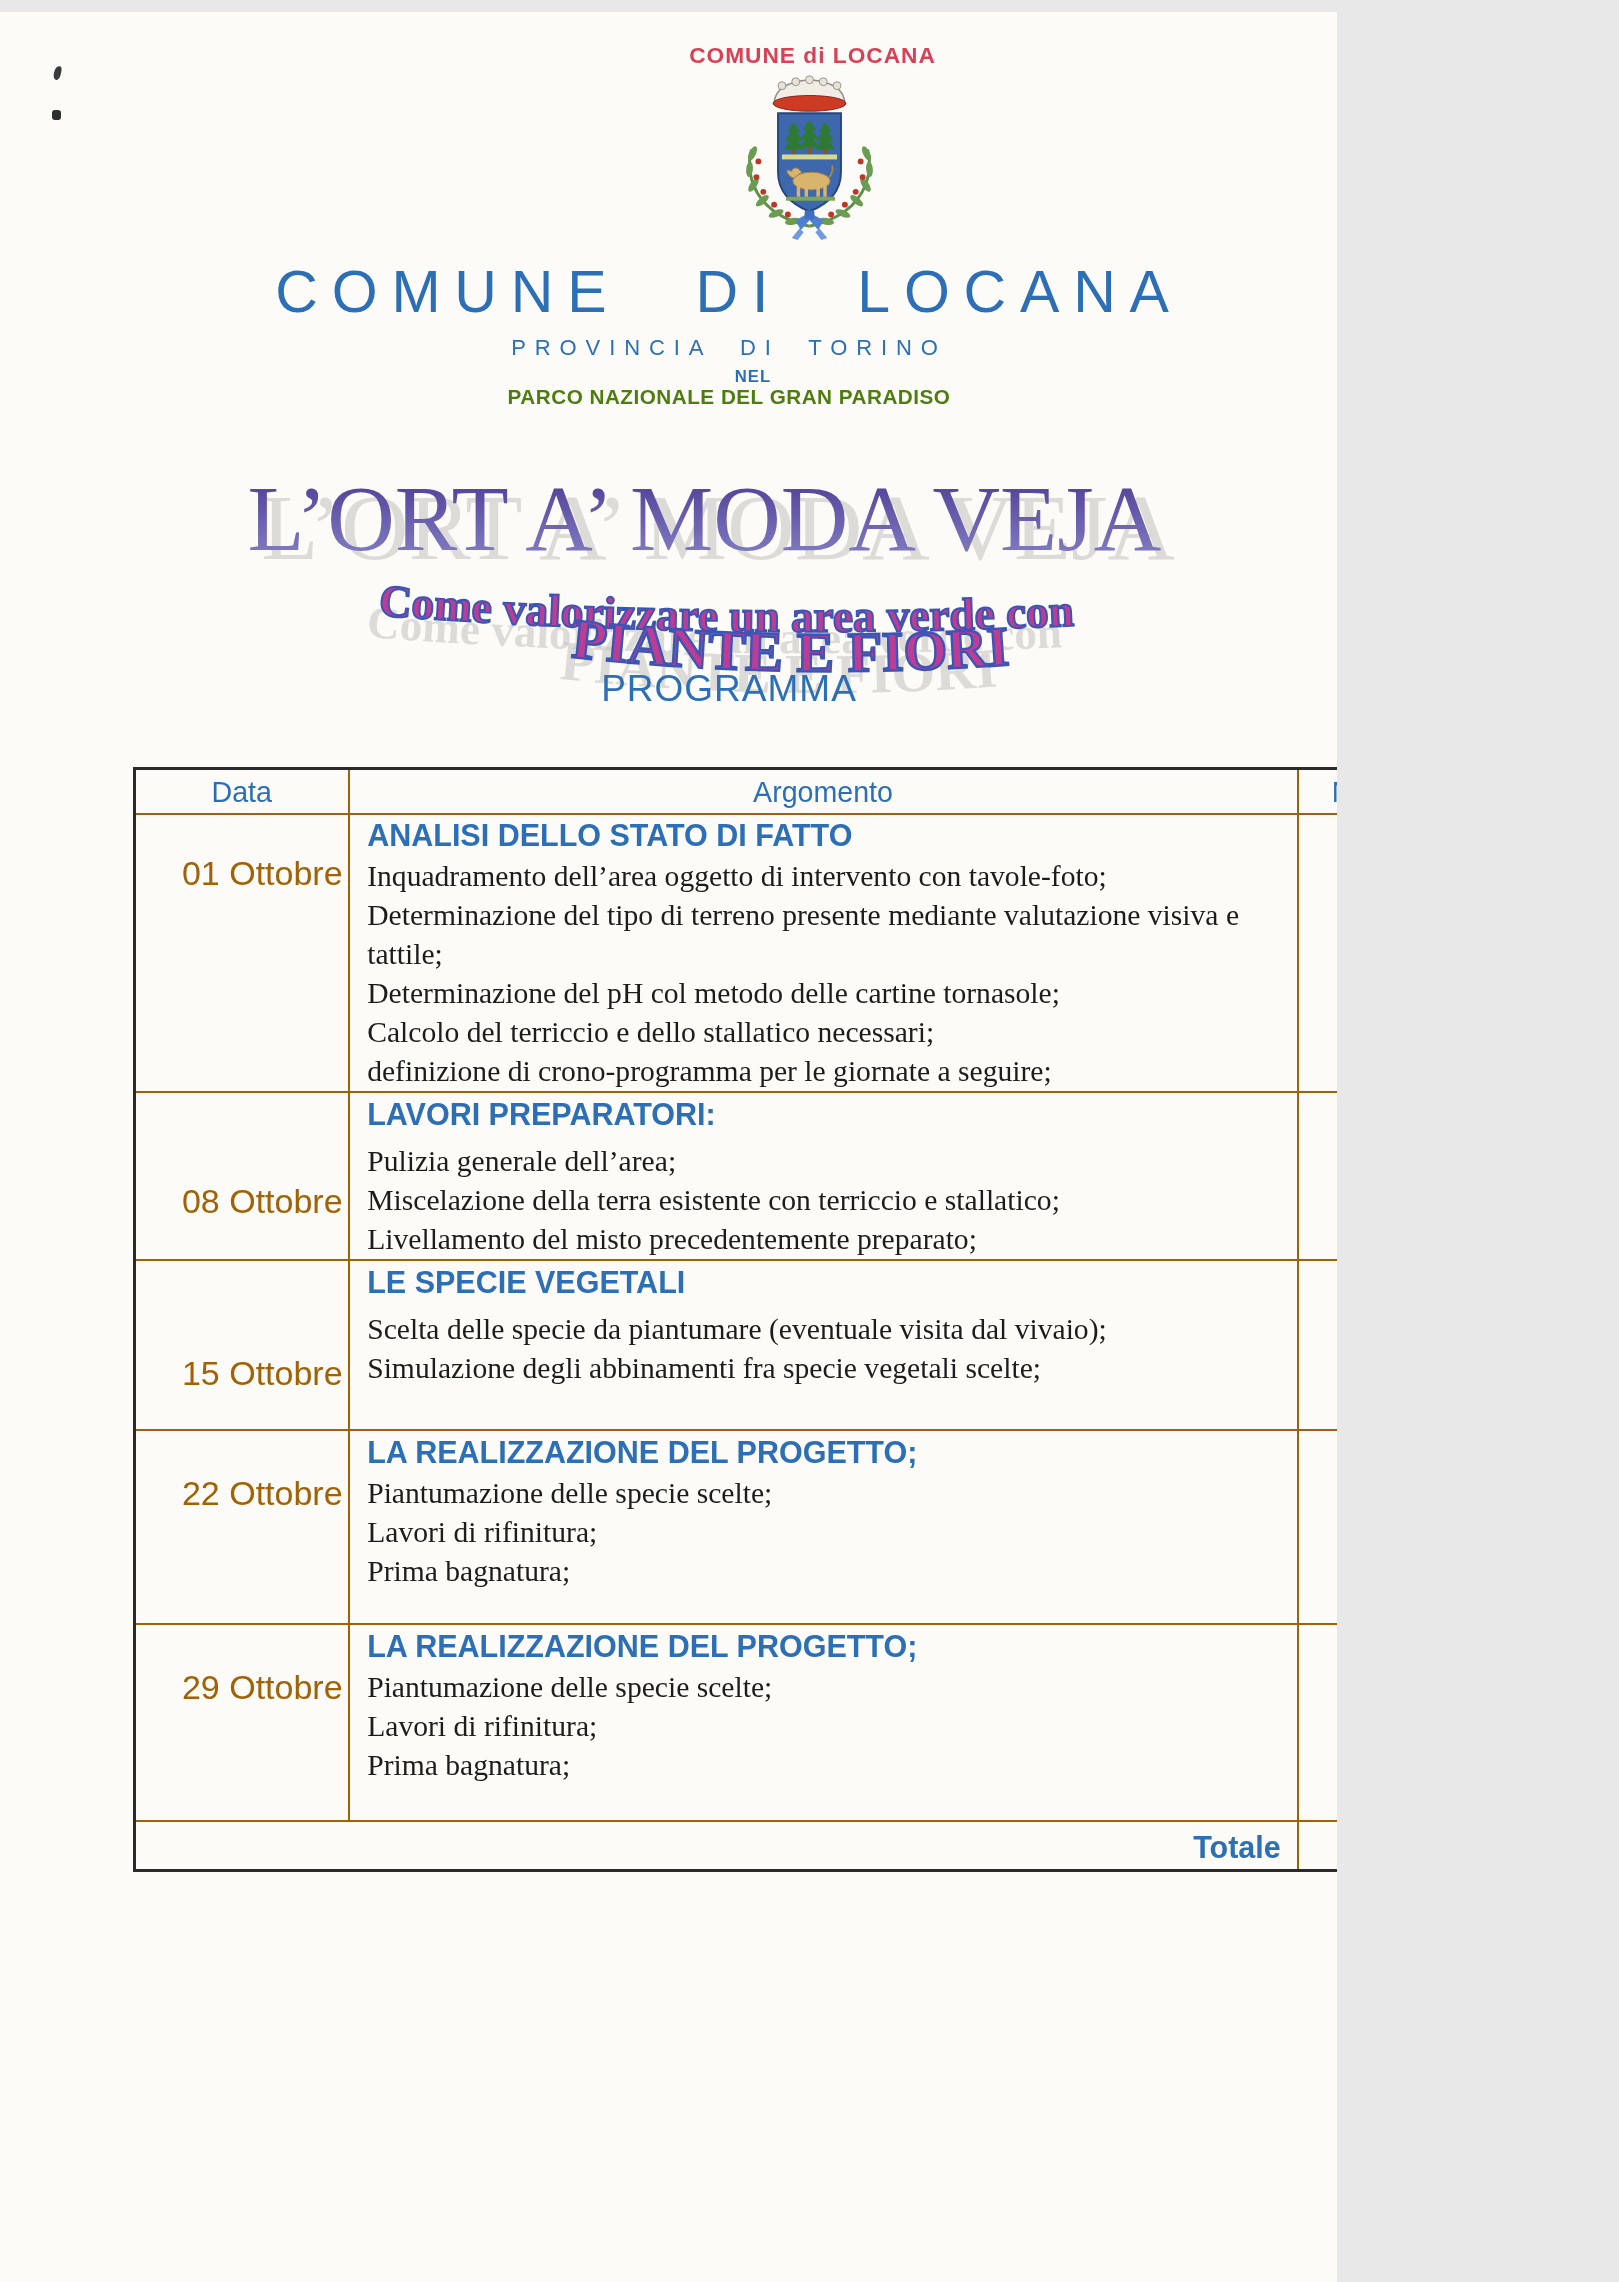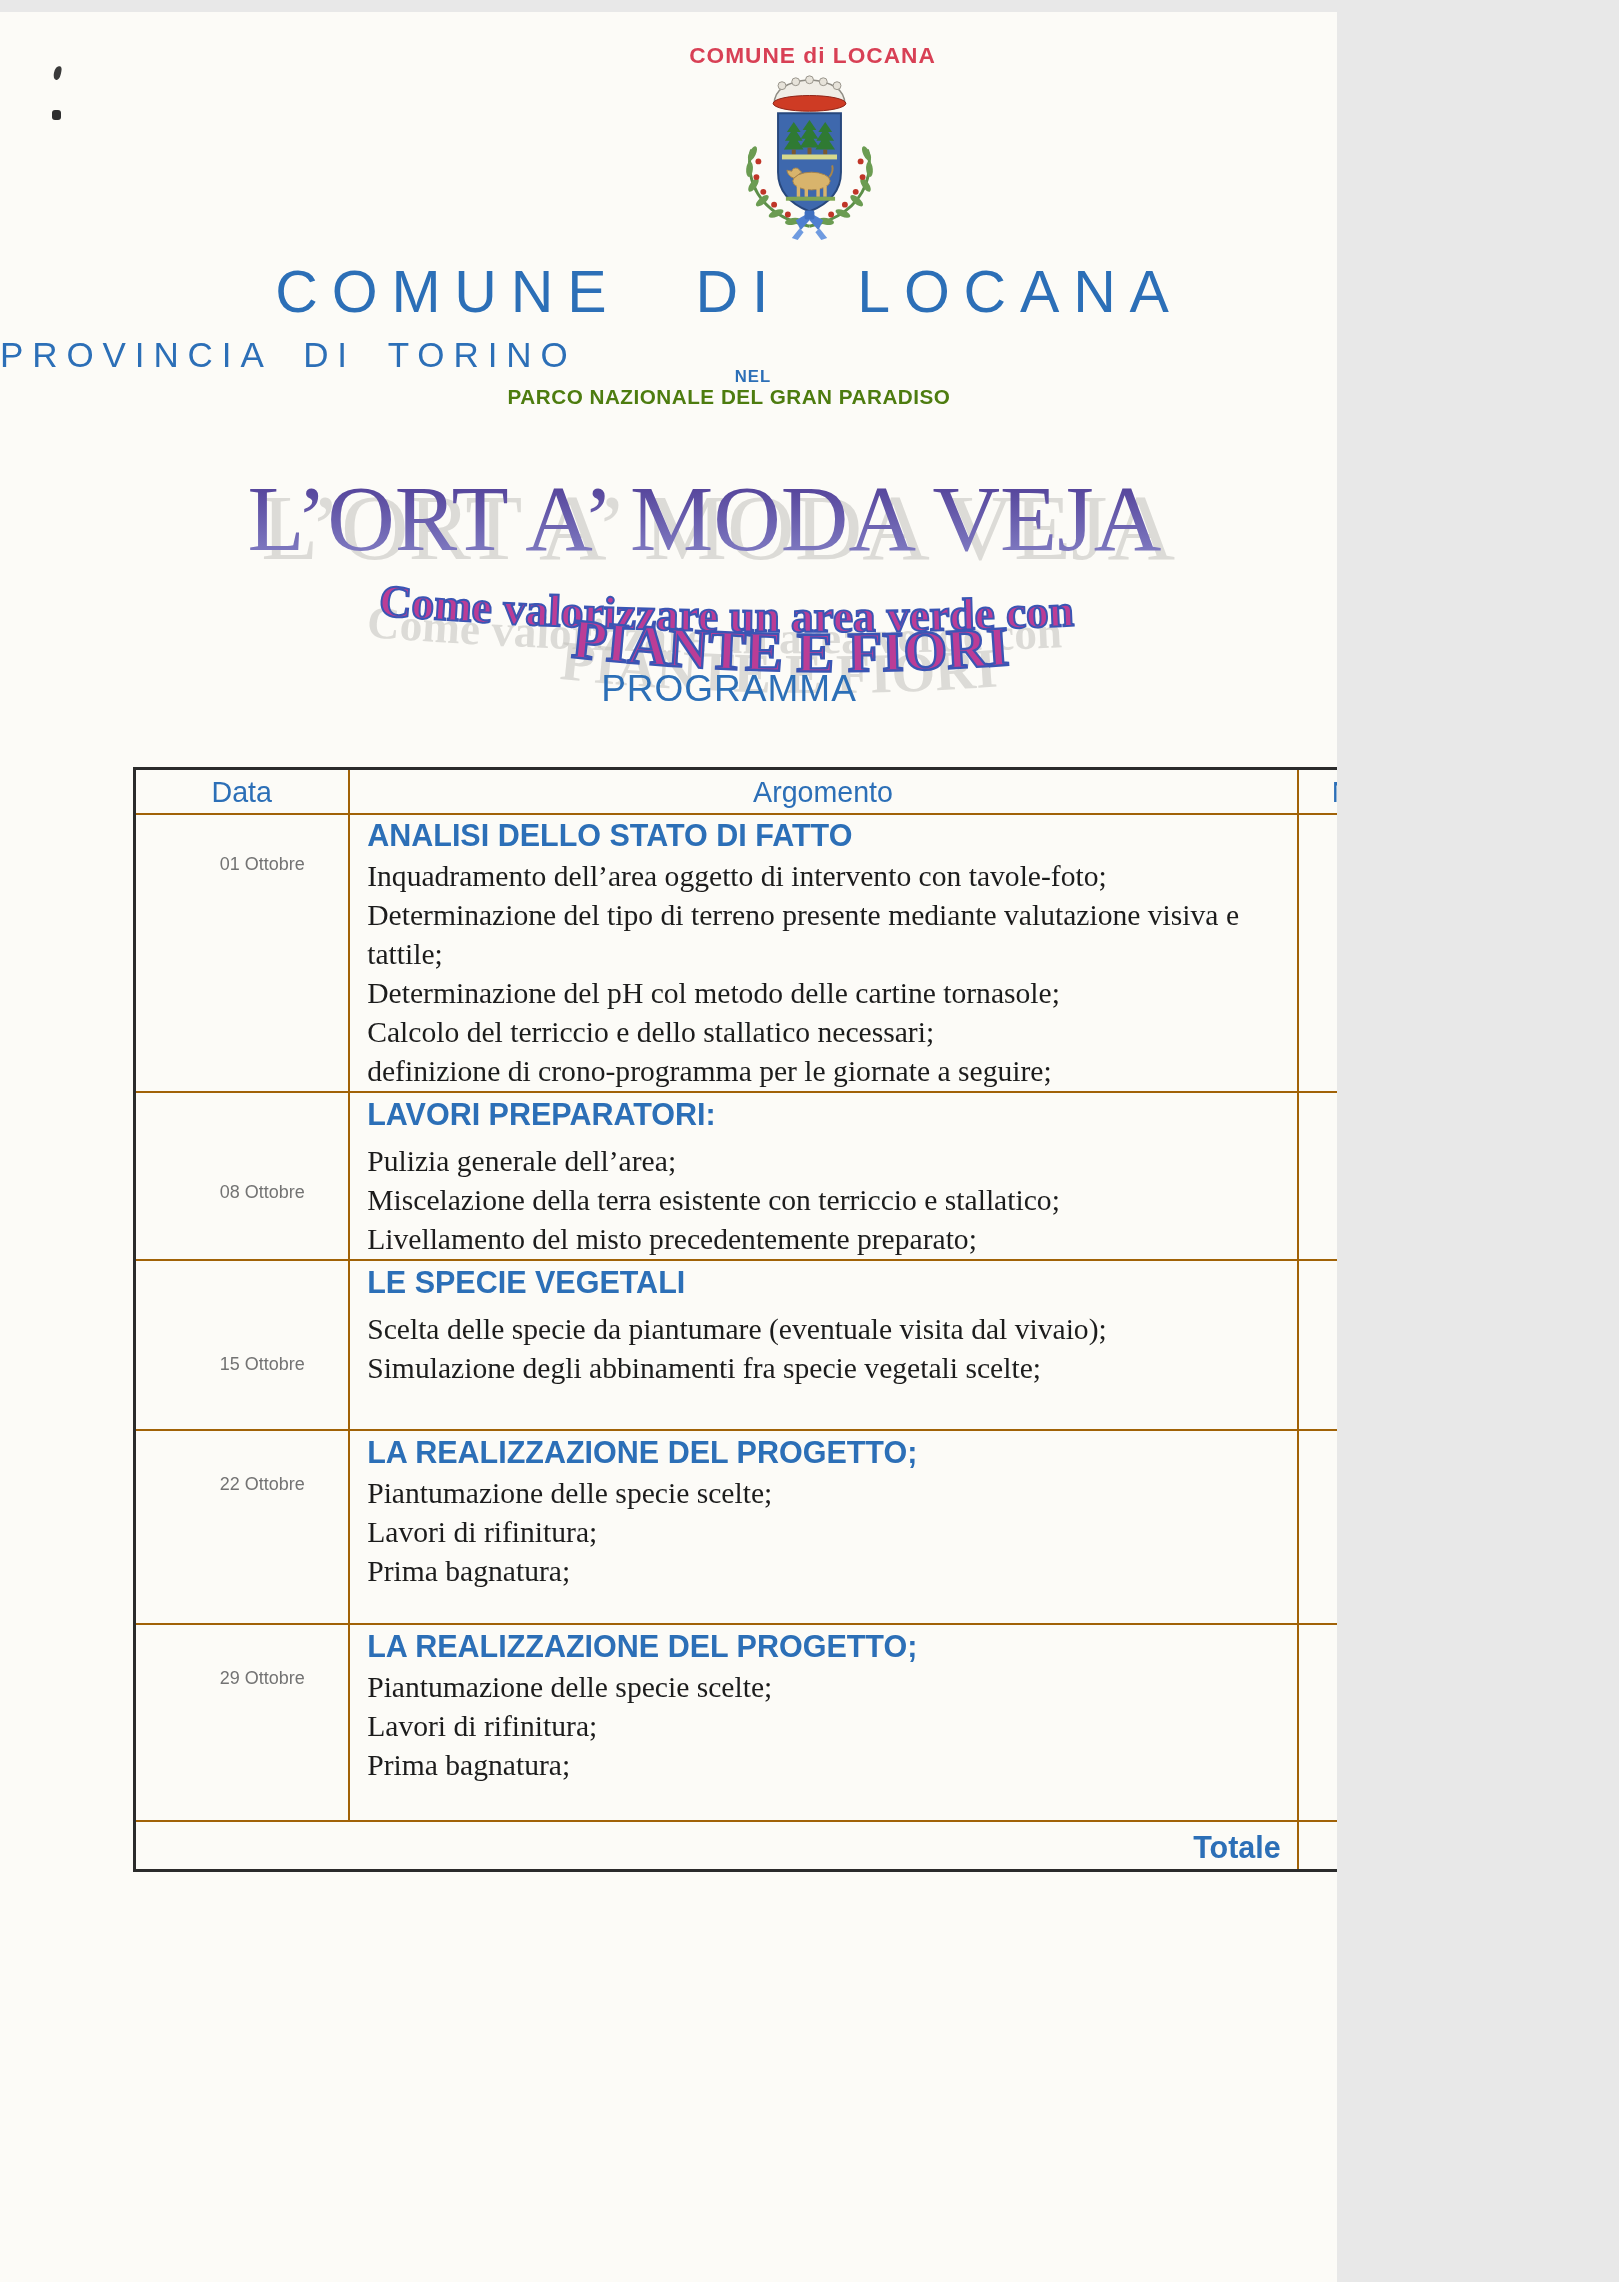"PROVINCIA DI TORINO" .province { font-size: 35px -> 22px; text-align: left -> center }
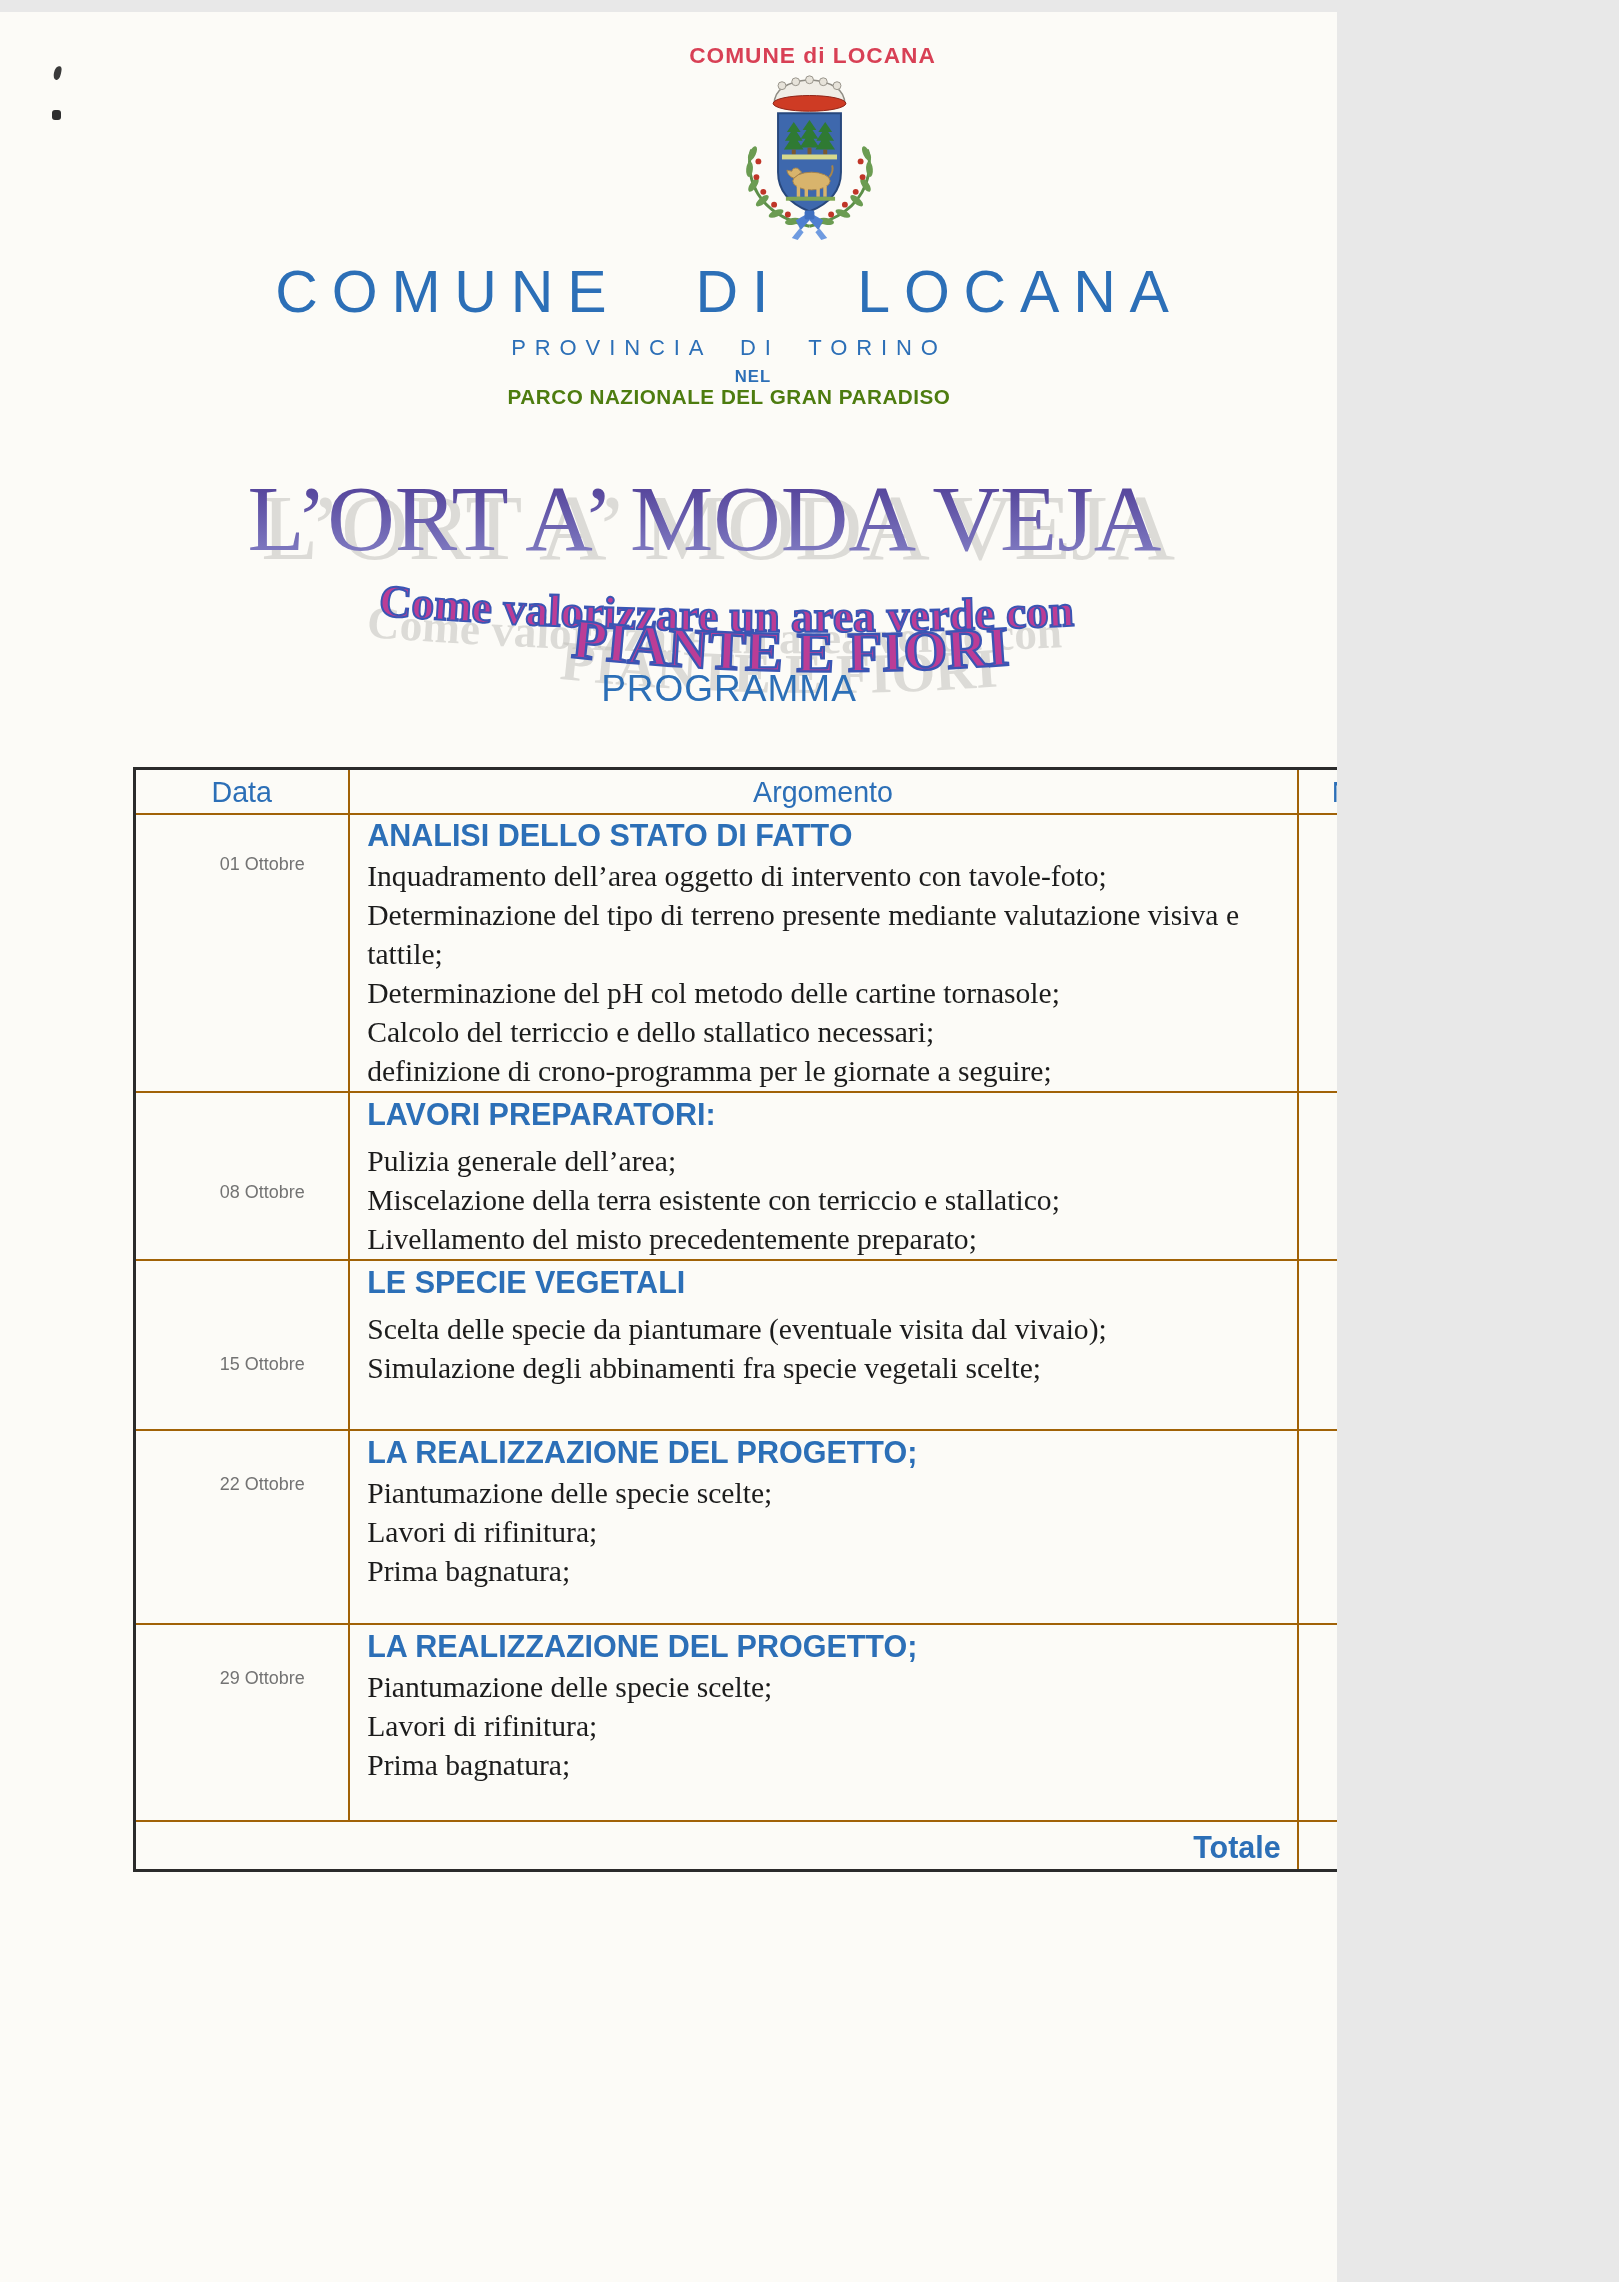"01 Ottobre" td.c-date { color: #737373 -> #a16207; font-size: 18px -> 34px }
